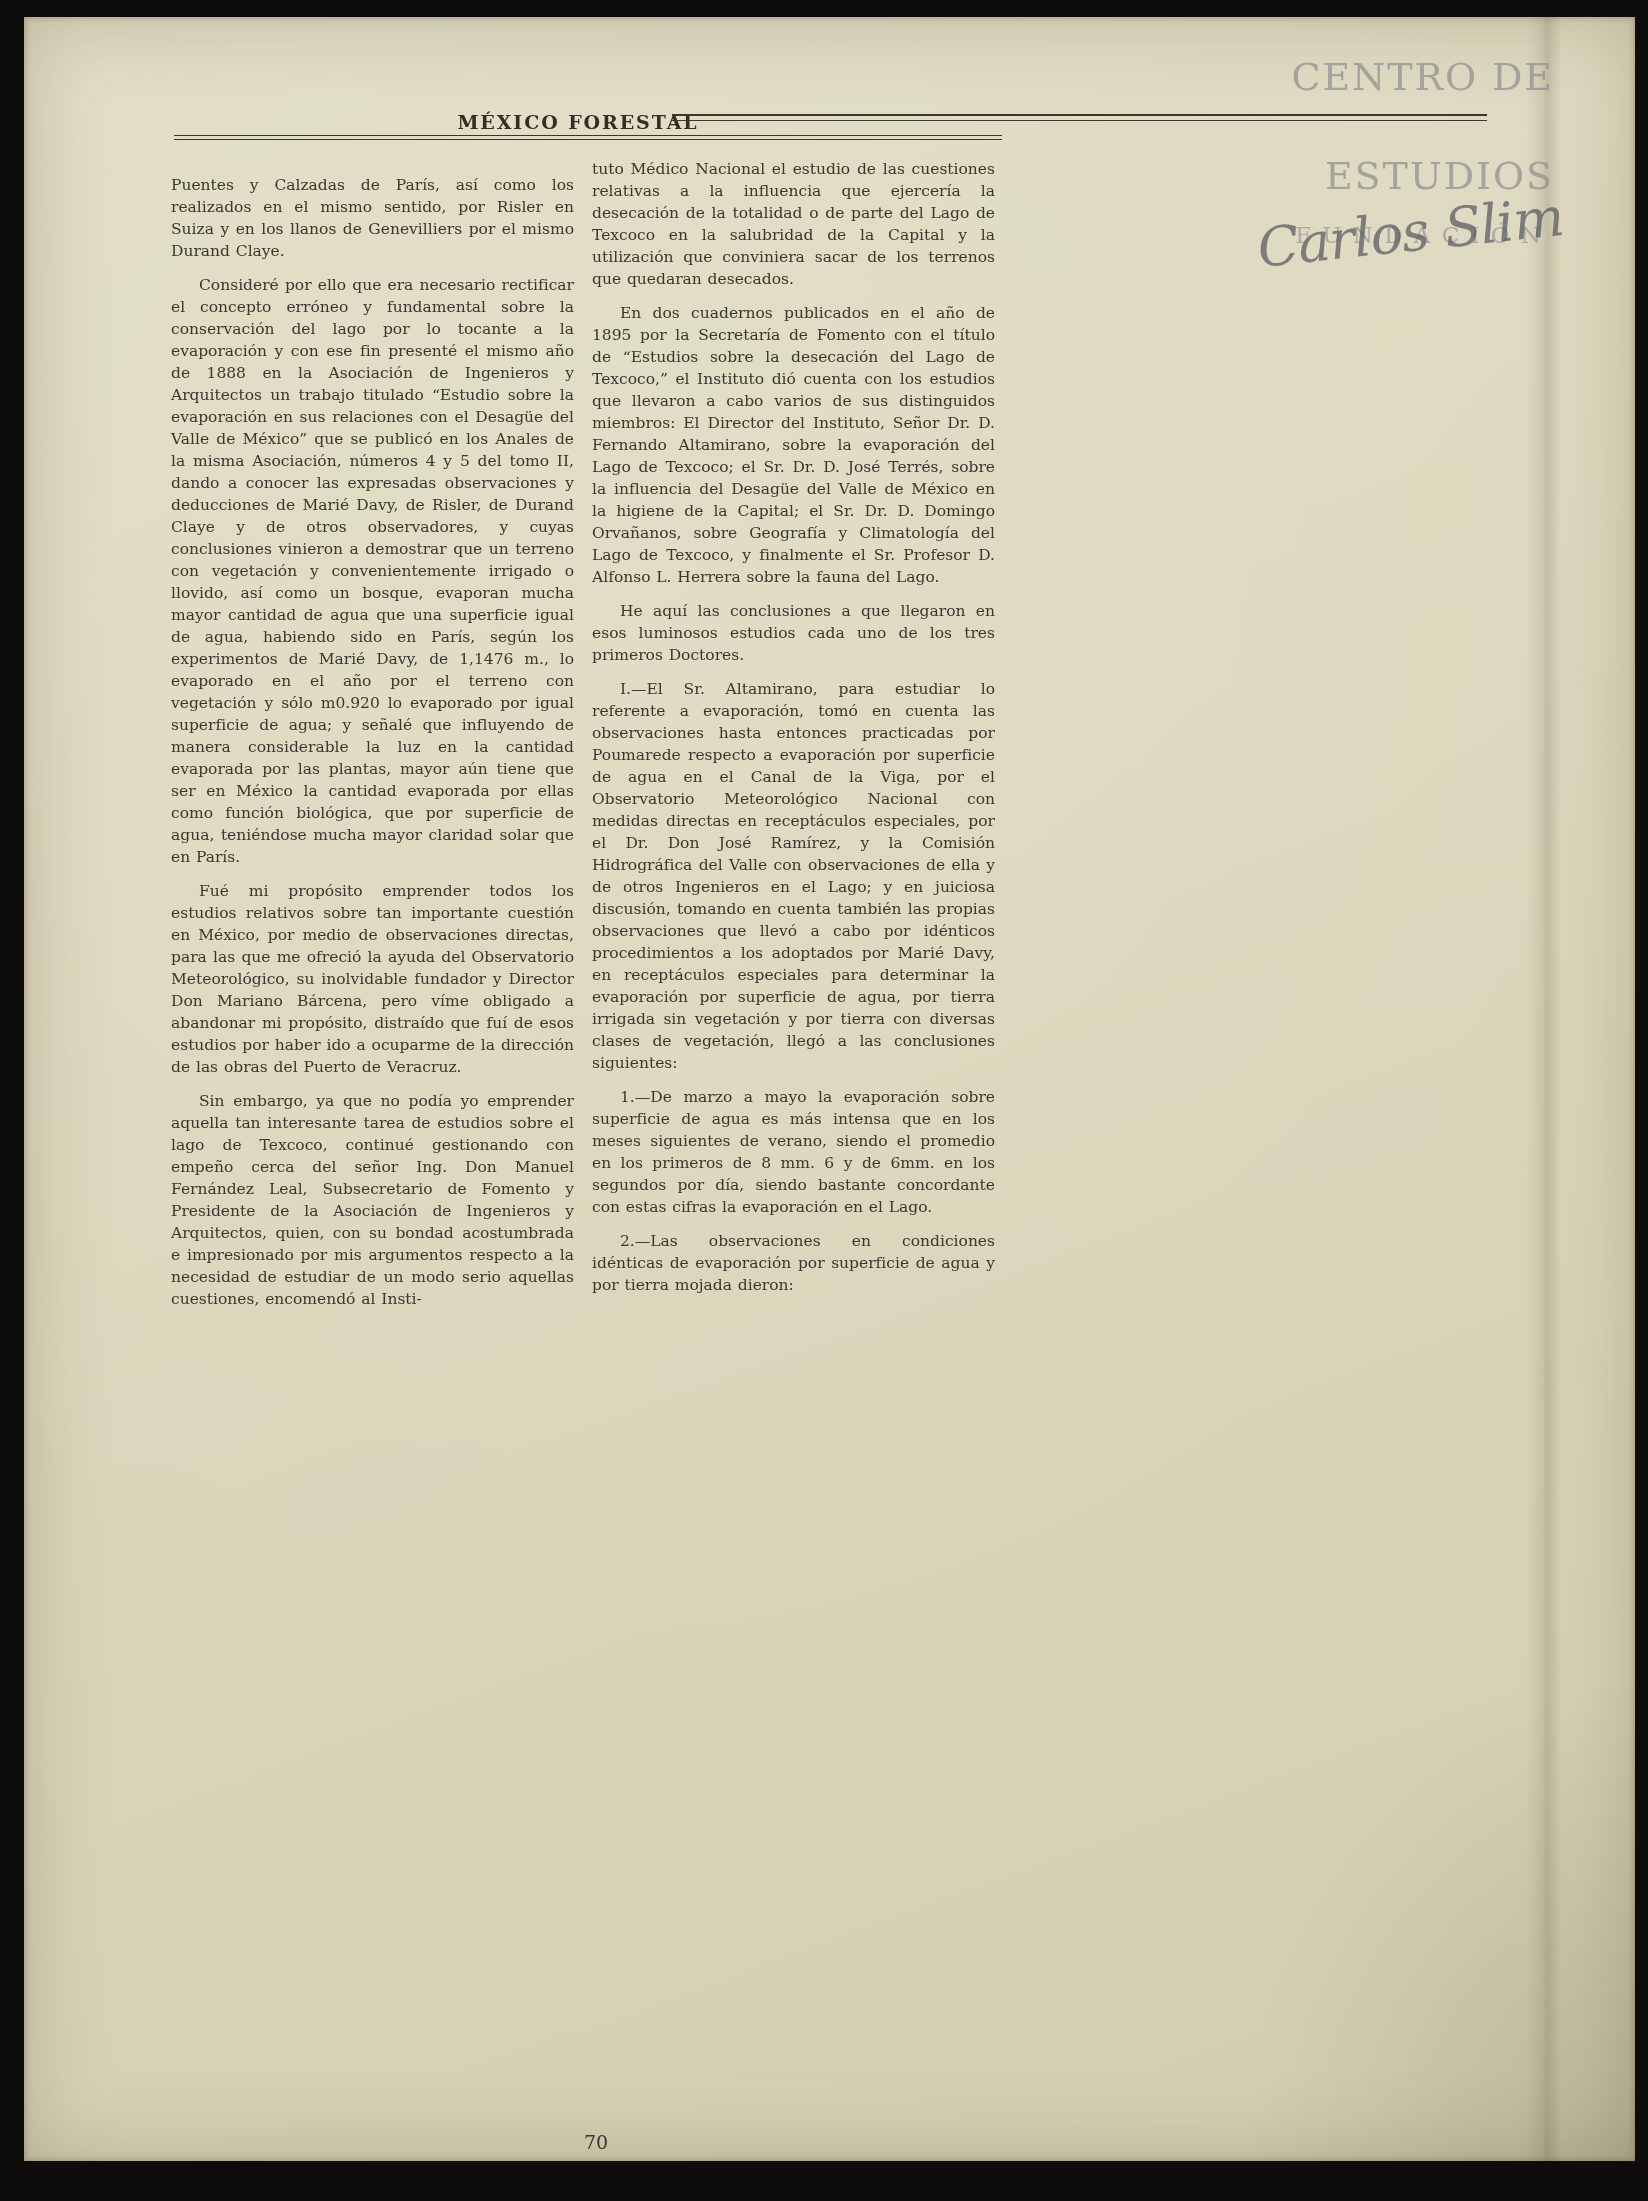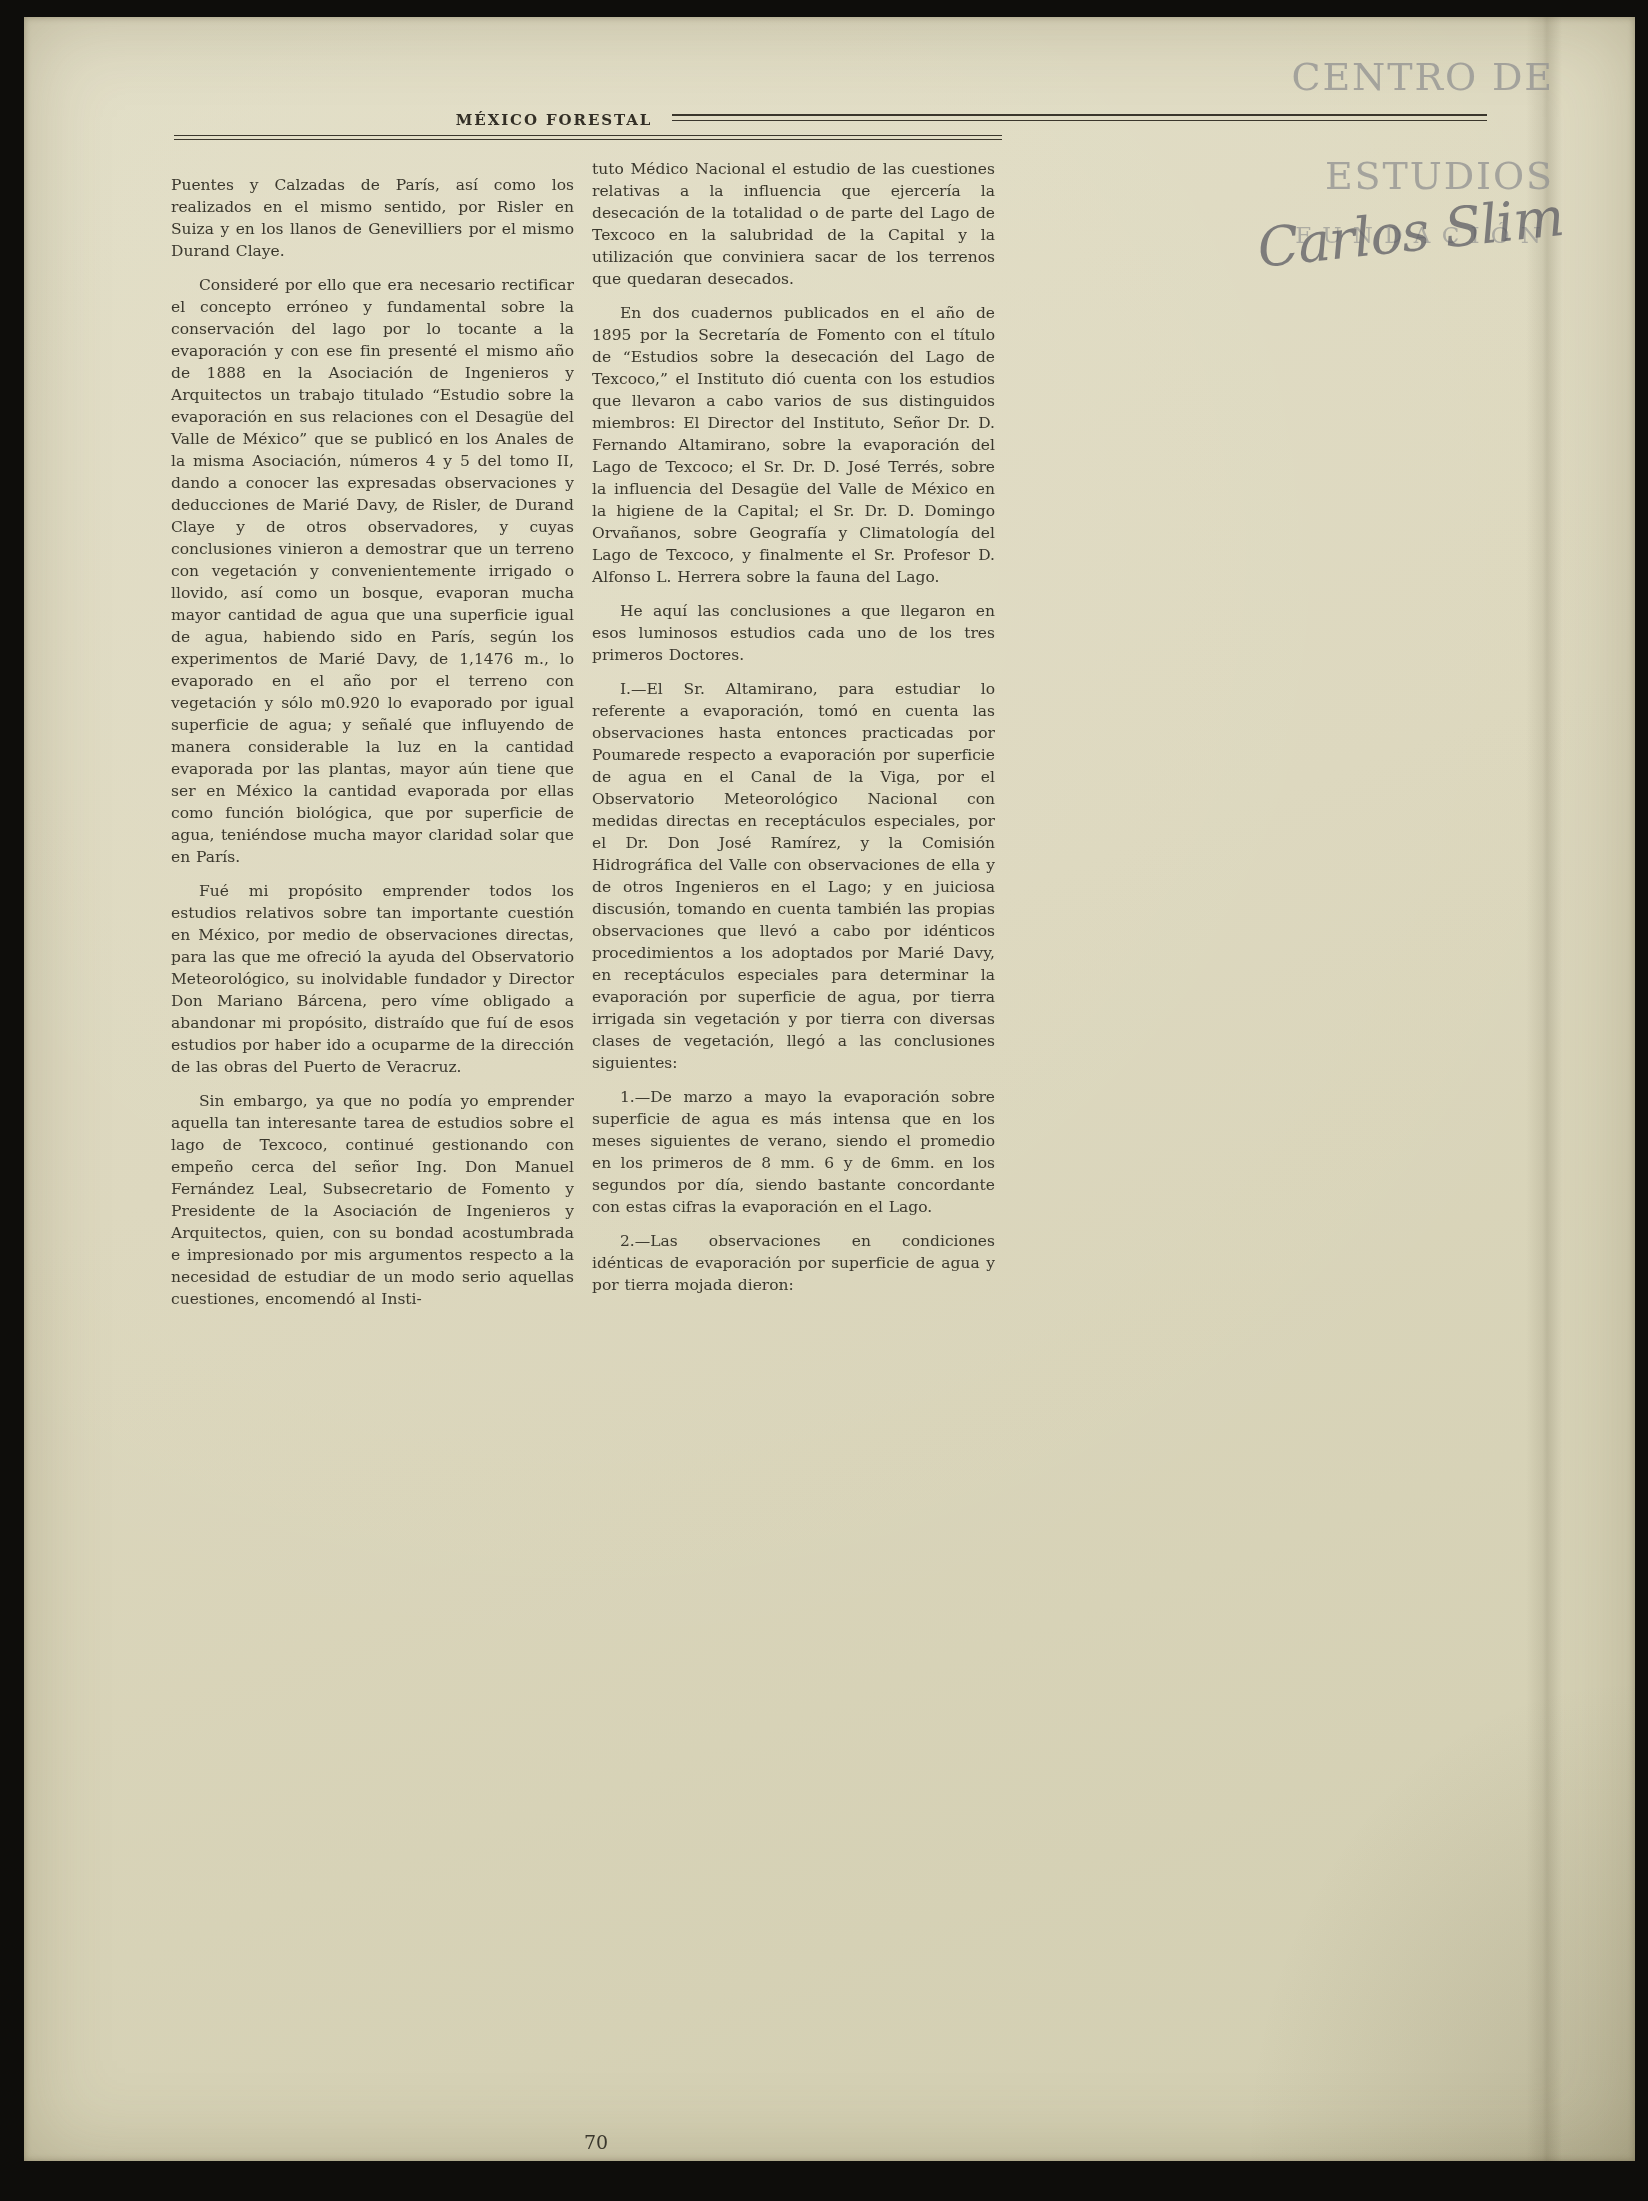"MÉXICO FORESTAL" .masthead { font-size: 15px -> 19px; left: 530px -> 554px }
